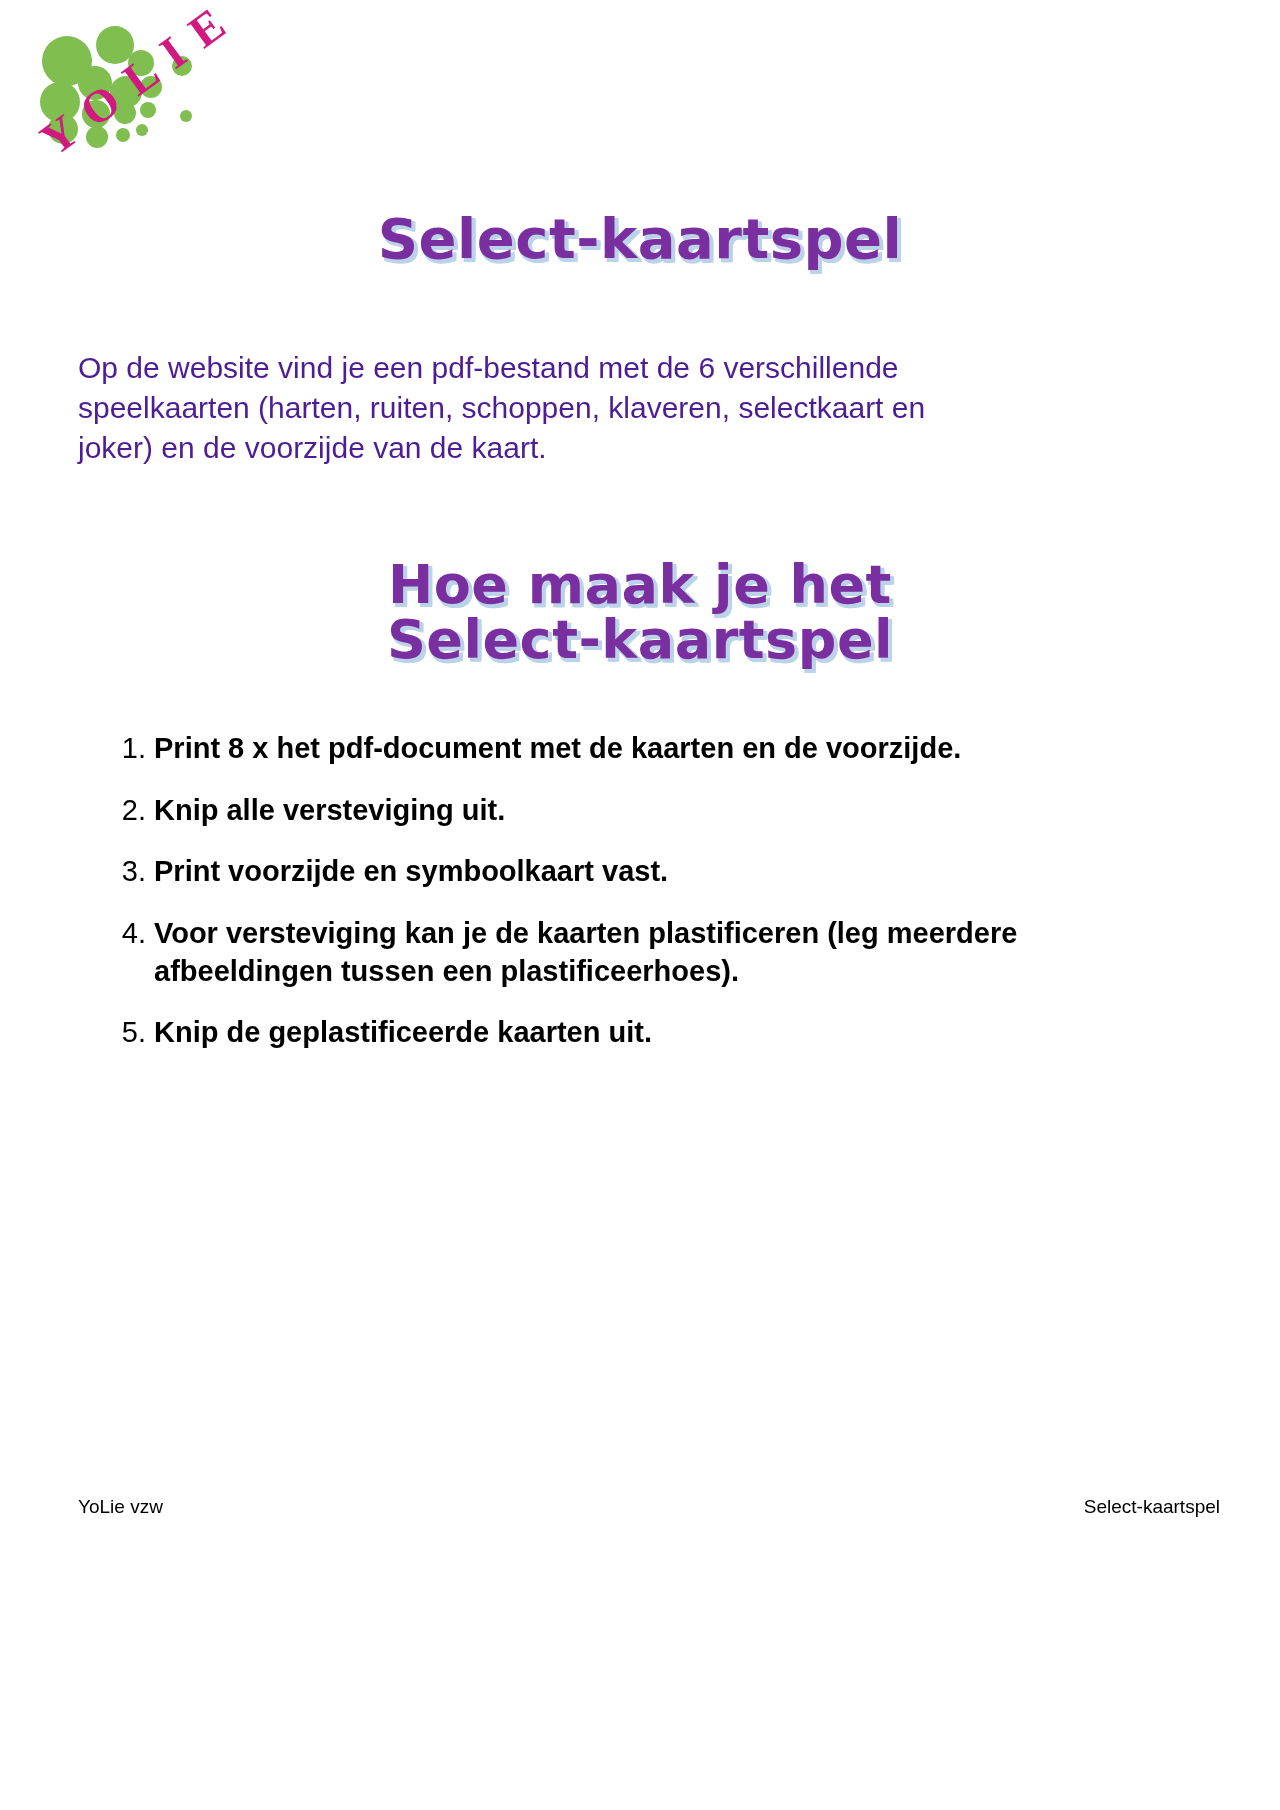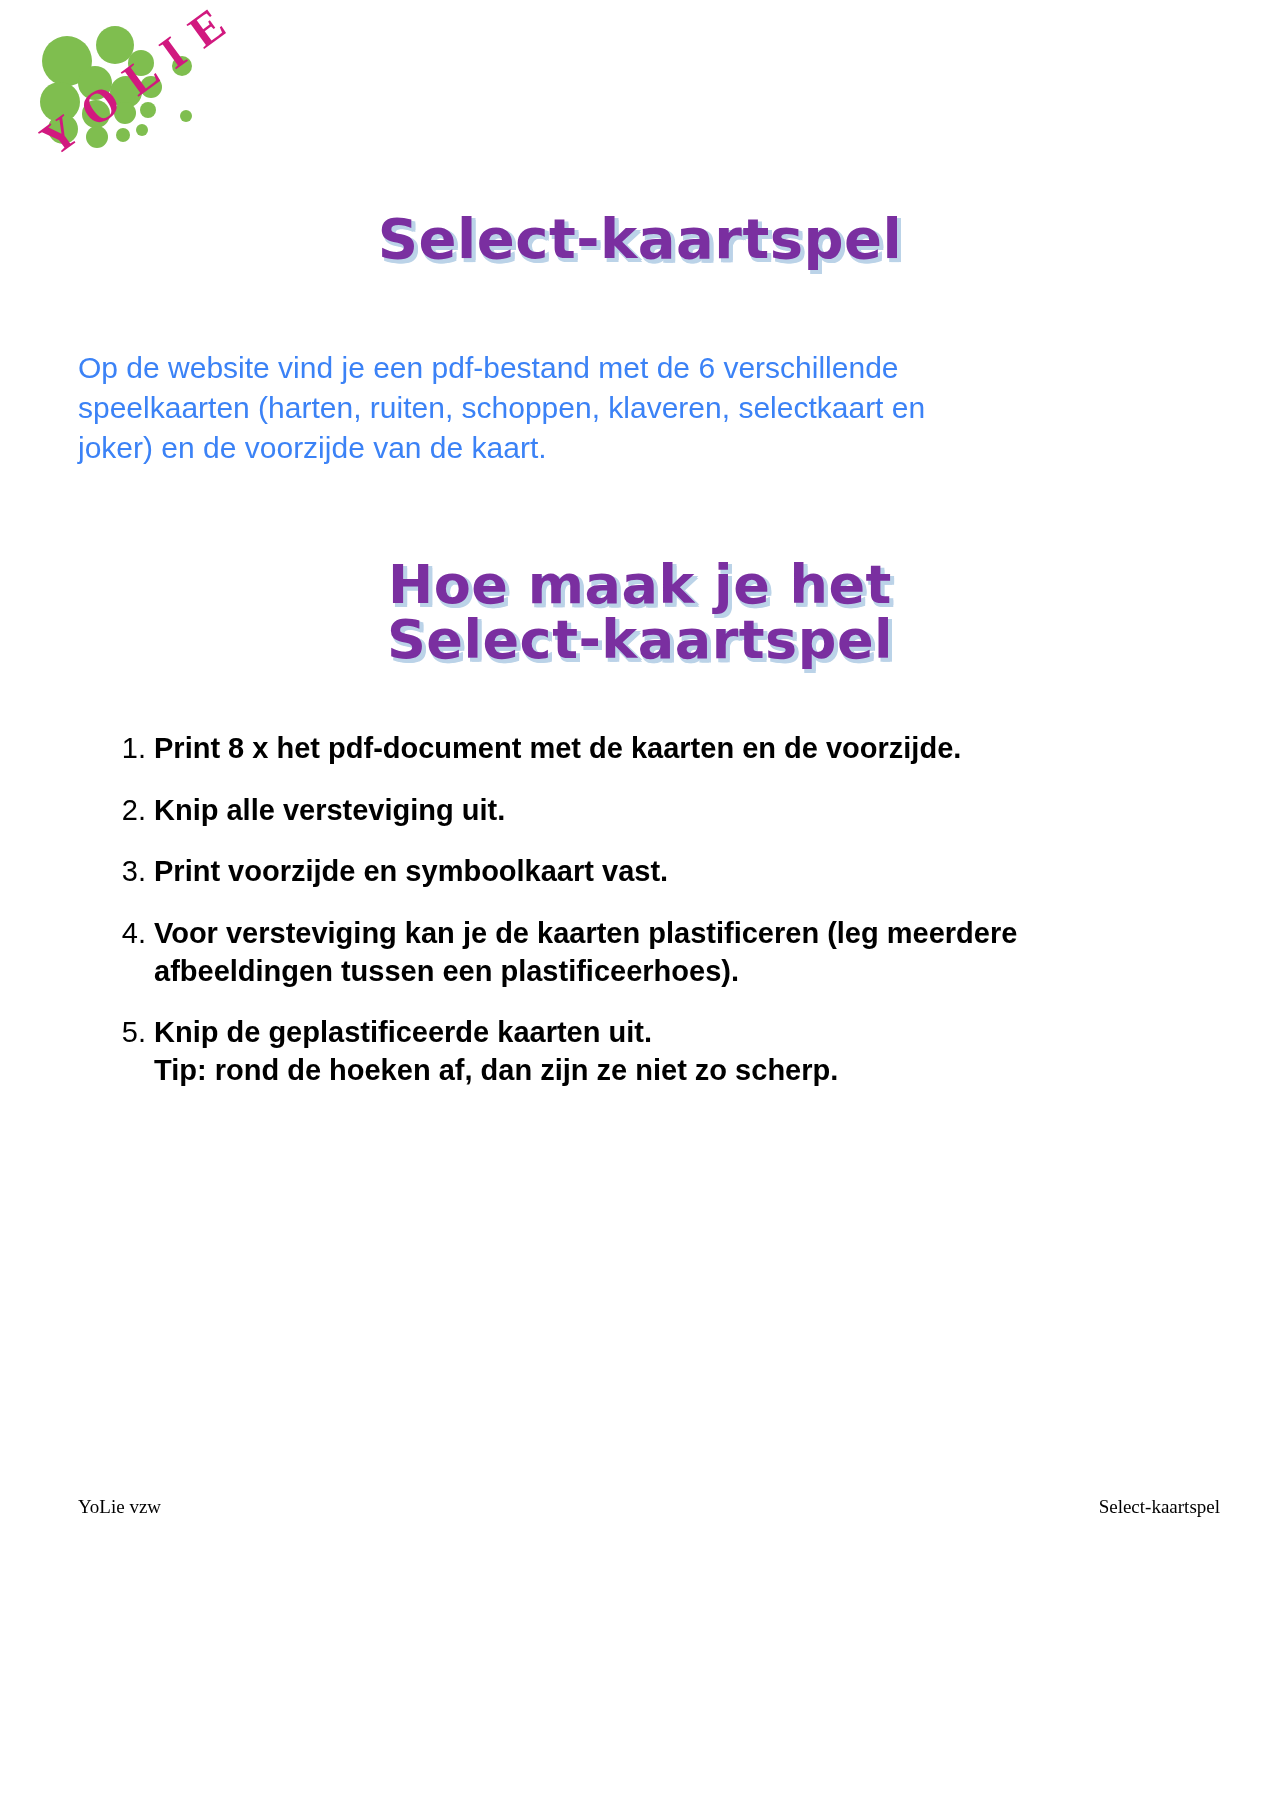"Op de website vind je" .intro { color: #3b82f6 -> #4c1d95 }
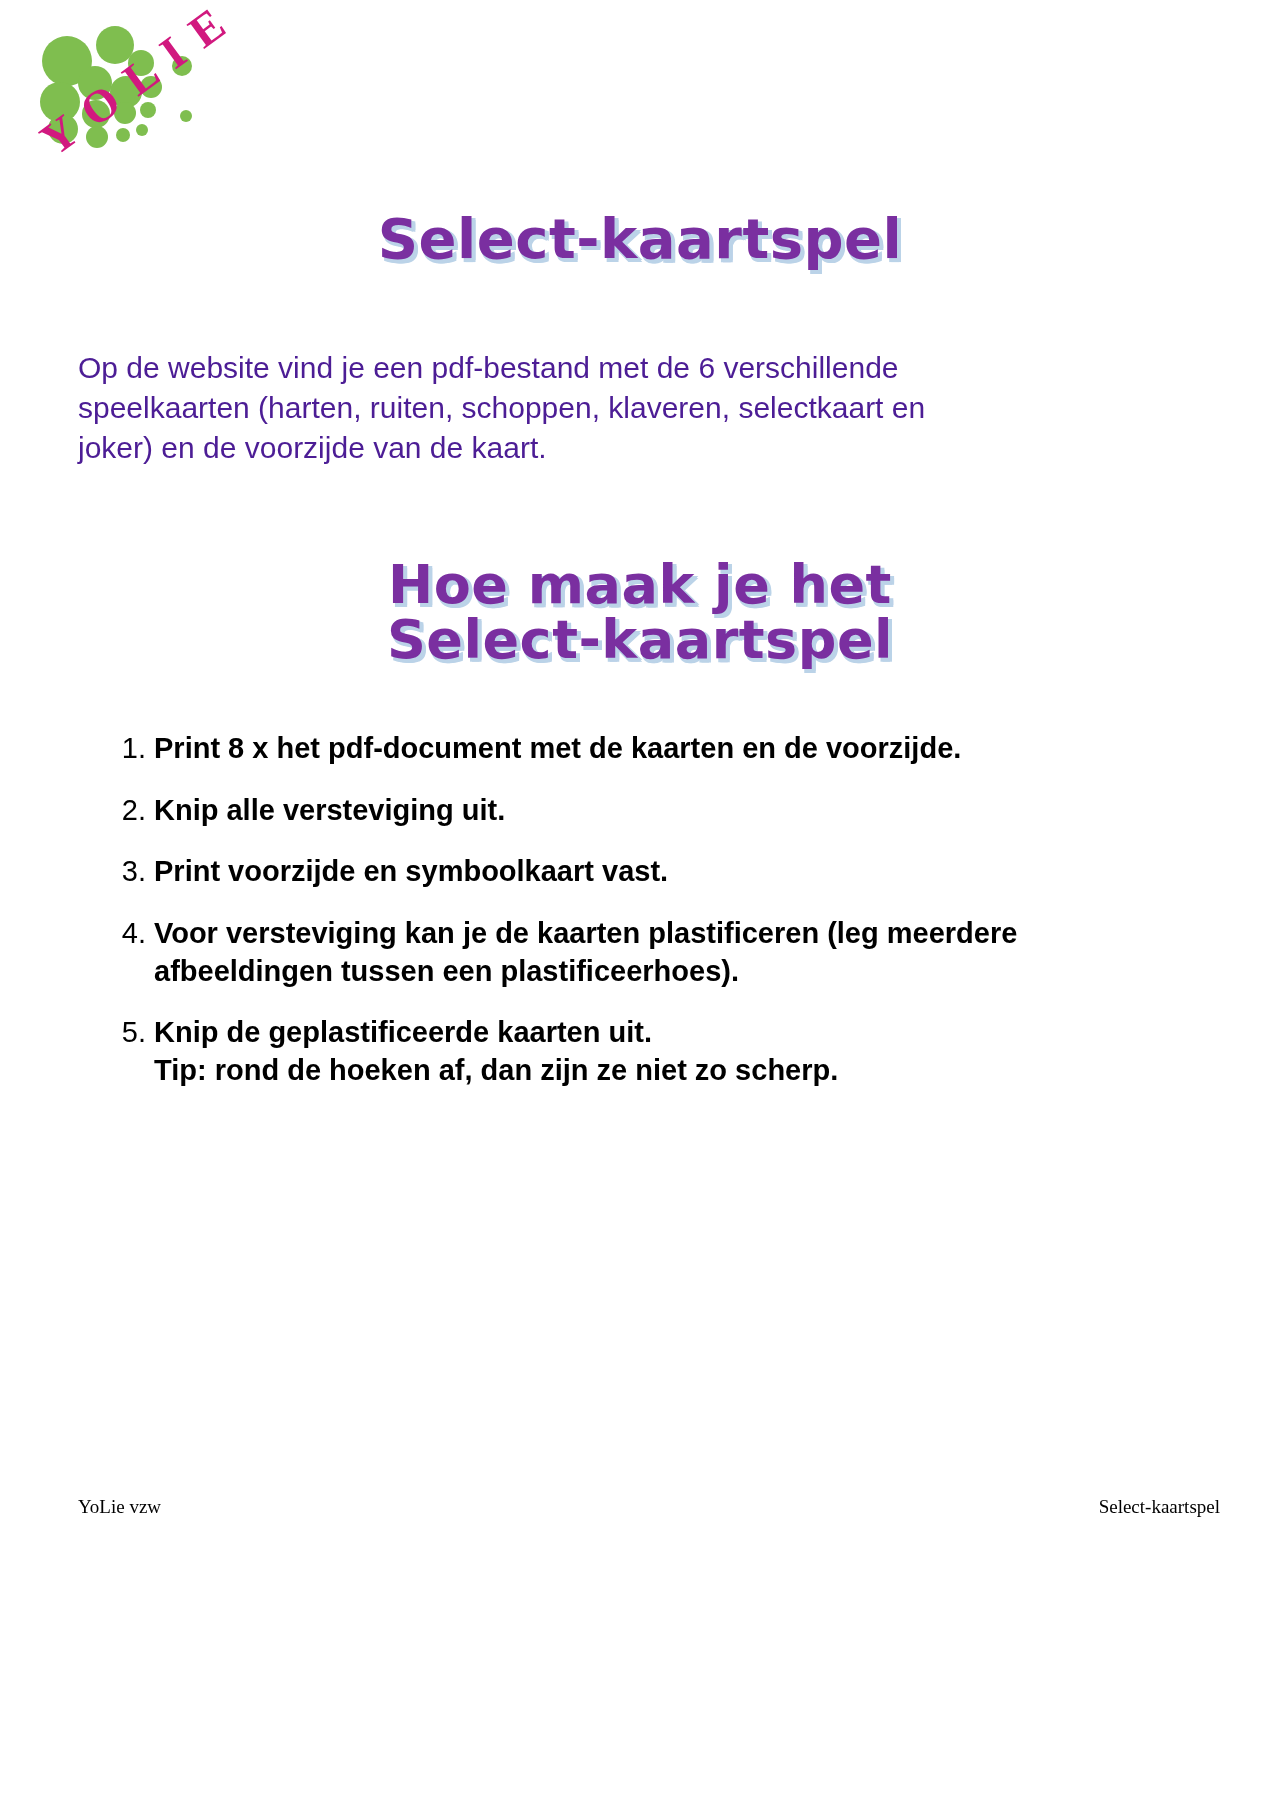"Tip: rond de hoeken af," span.step-line { html: <span>Tip: rond de hoeken af, dan zijn ze niet zo scherp.</span> -> none }
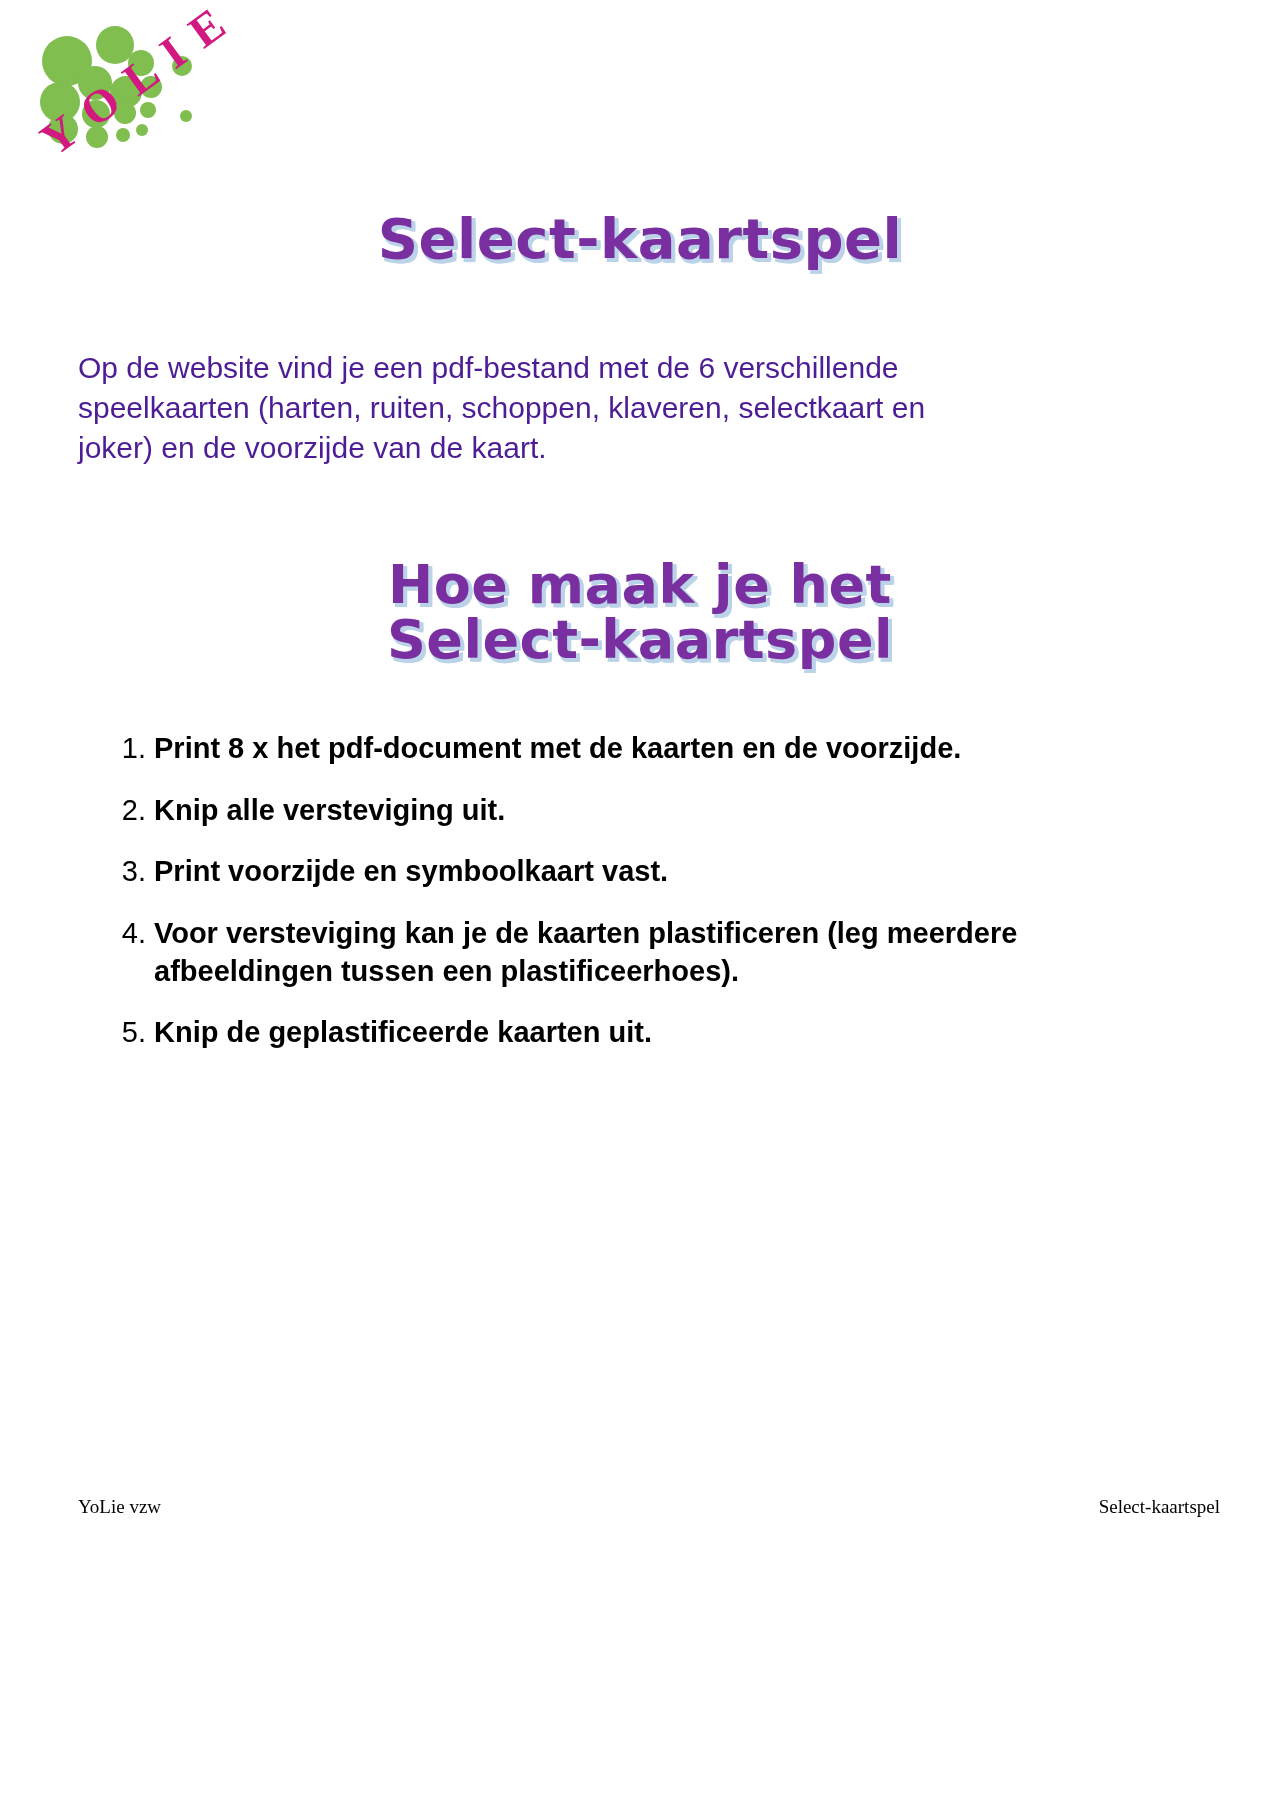"YoLie vzw" .footer { font-family: Liberation Serif, serif -> Liberation Sans, sans-serif }
